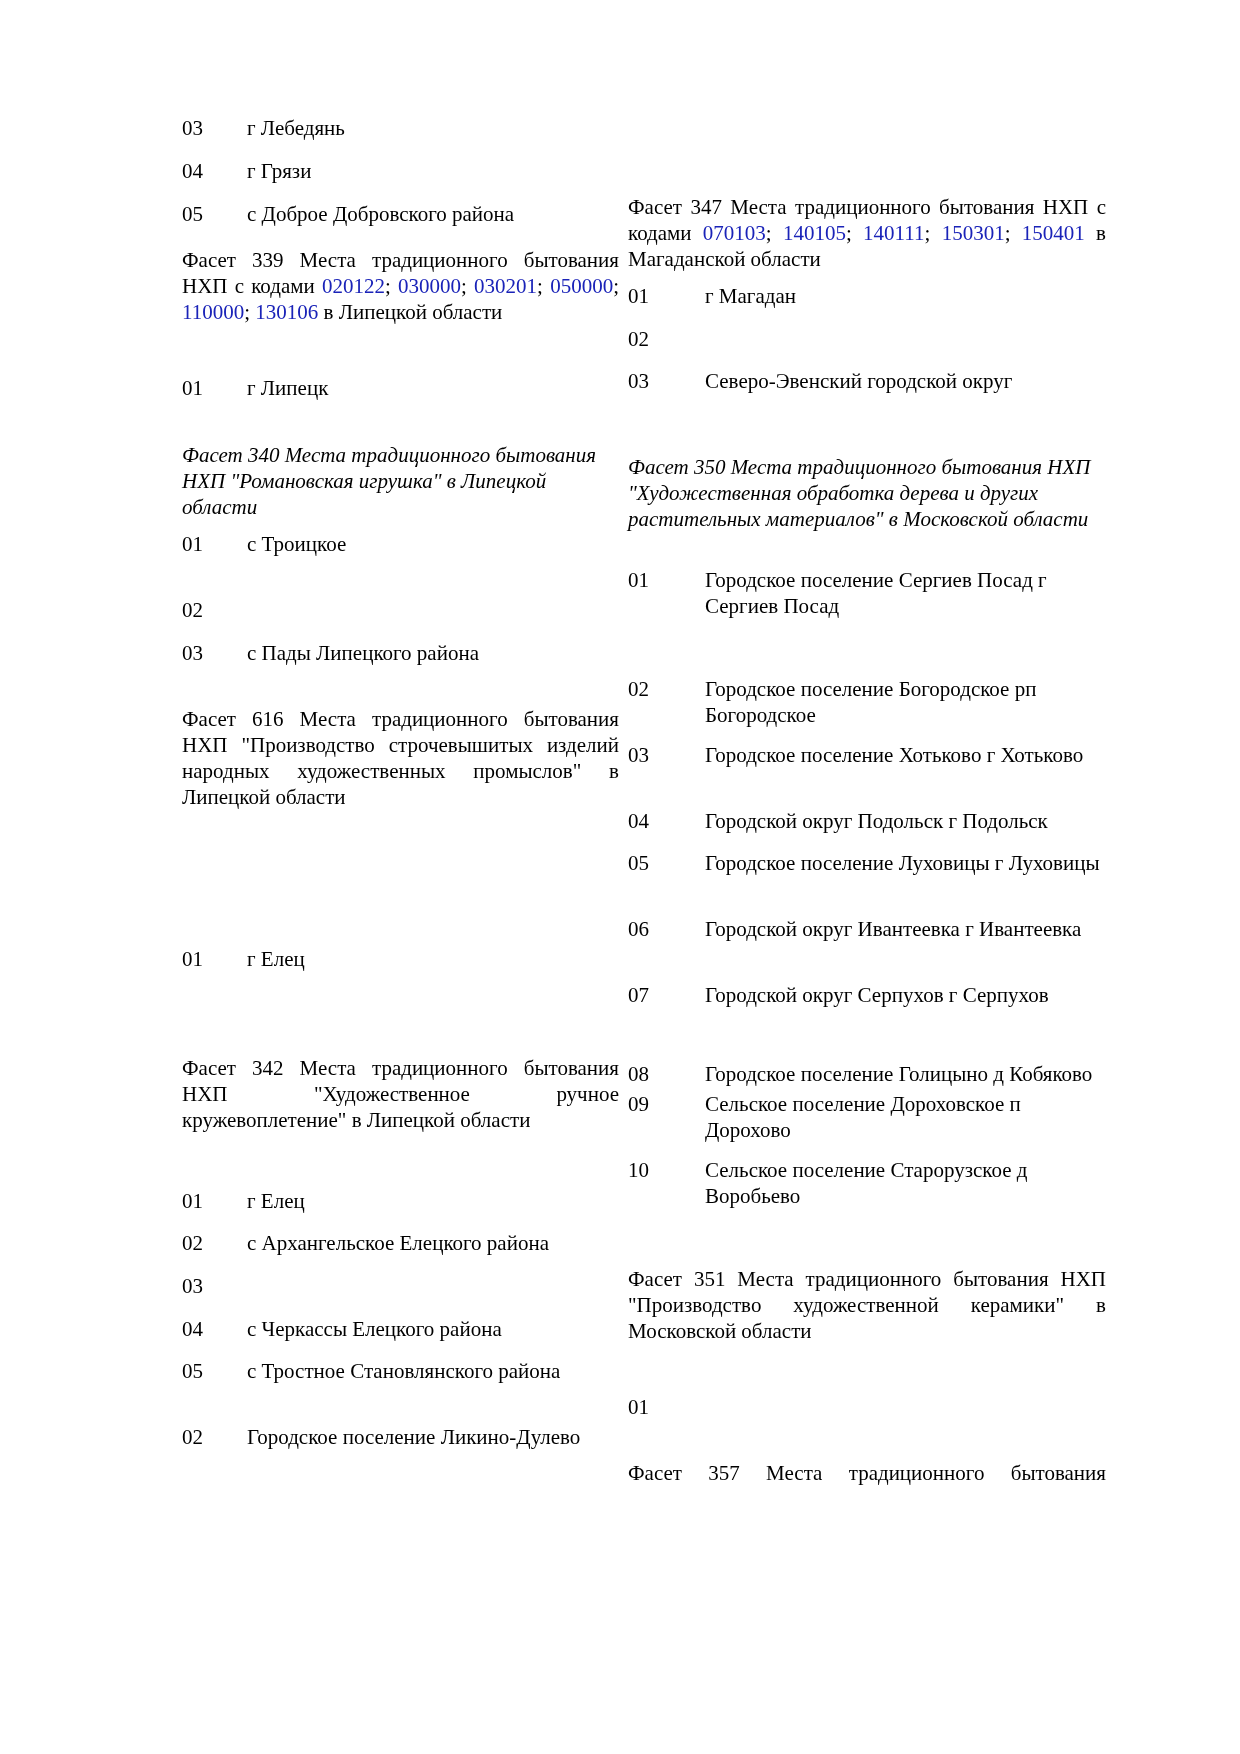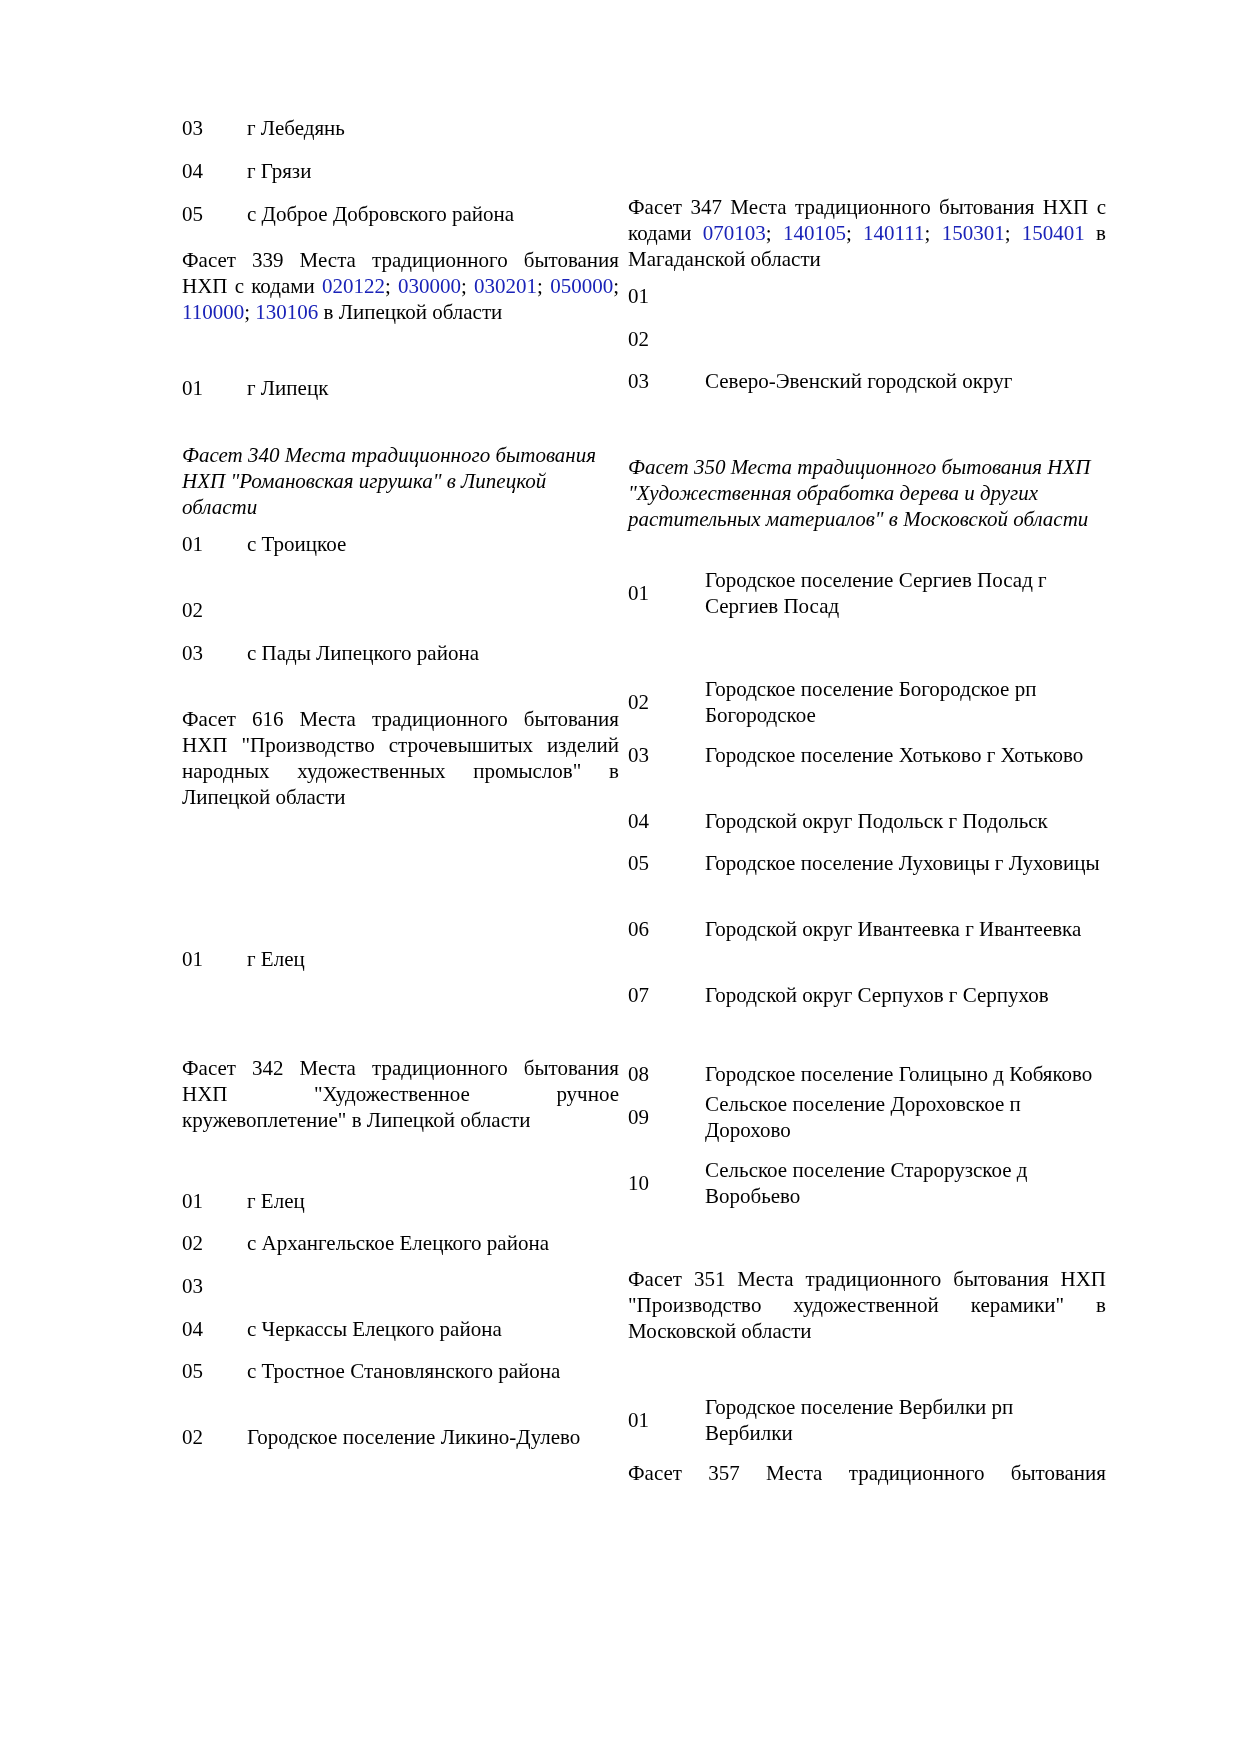"03" .blk { align-items: center -> none }
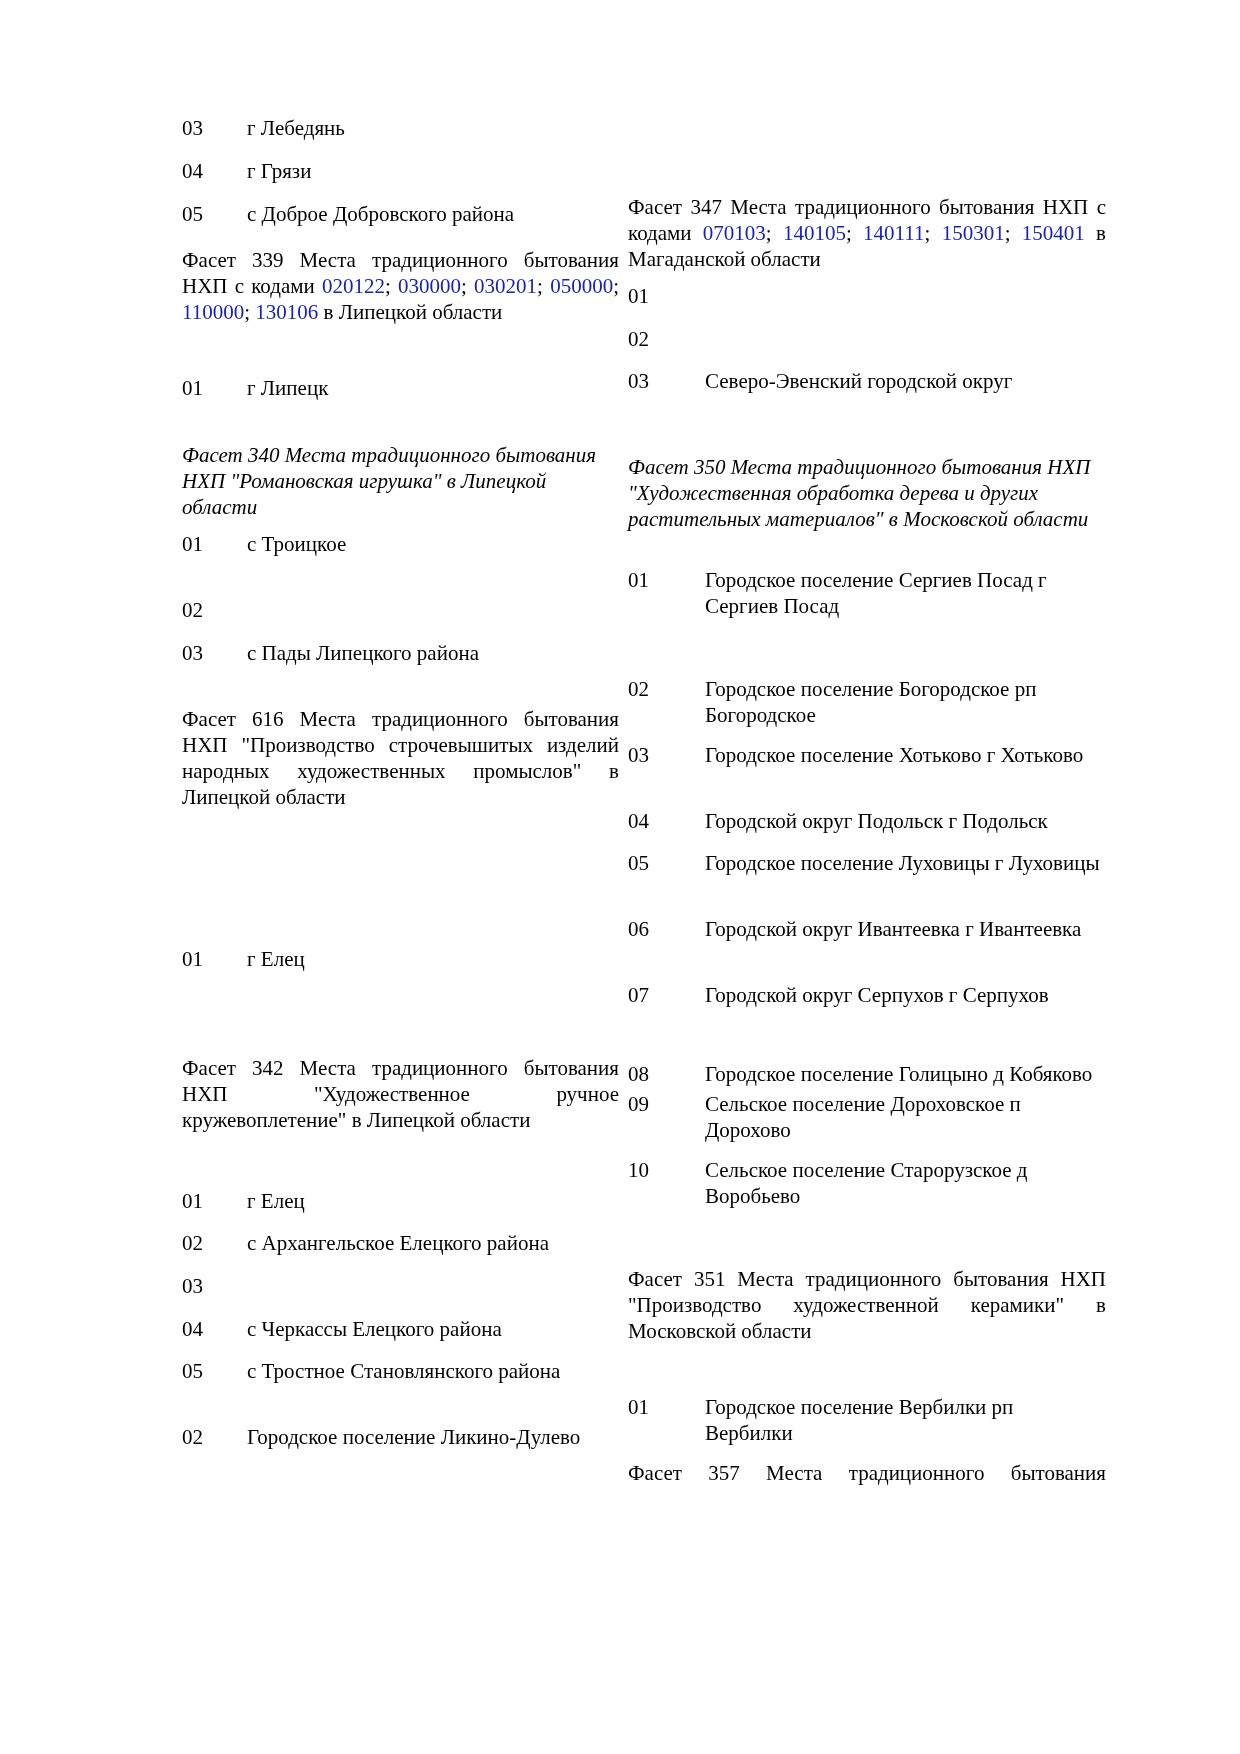"г Магадан" span.txt { html: none -> <span>г Магадан</span> }
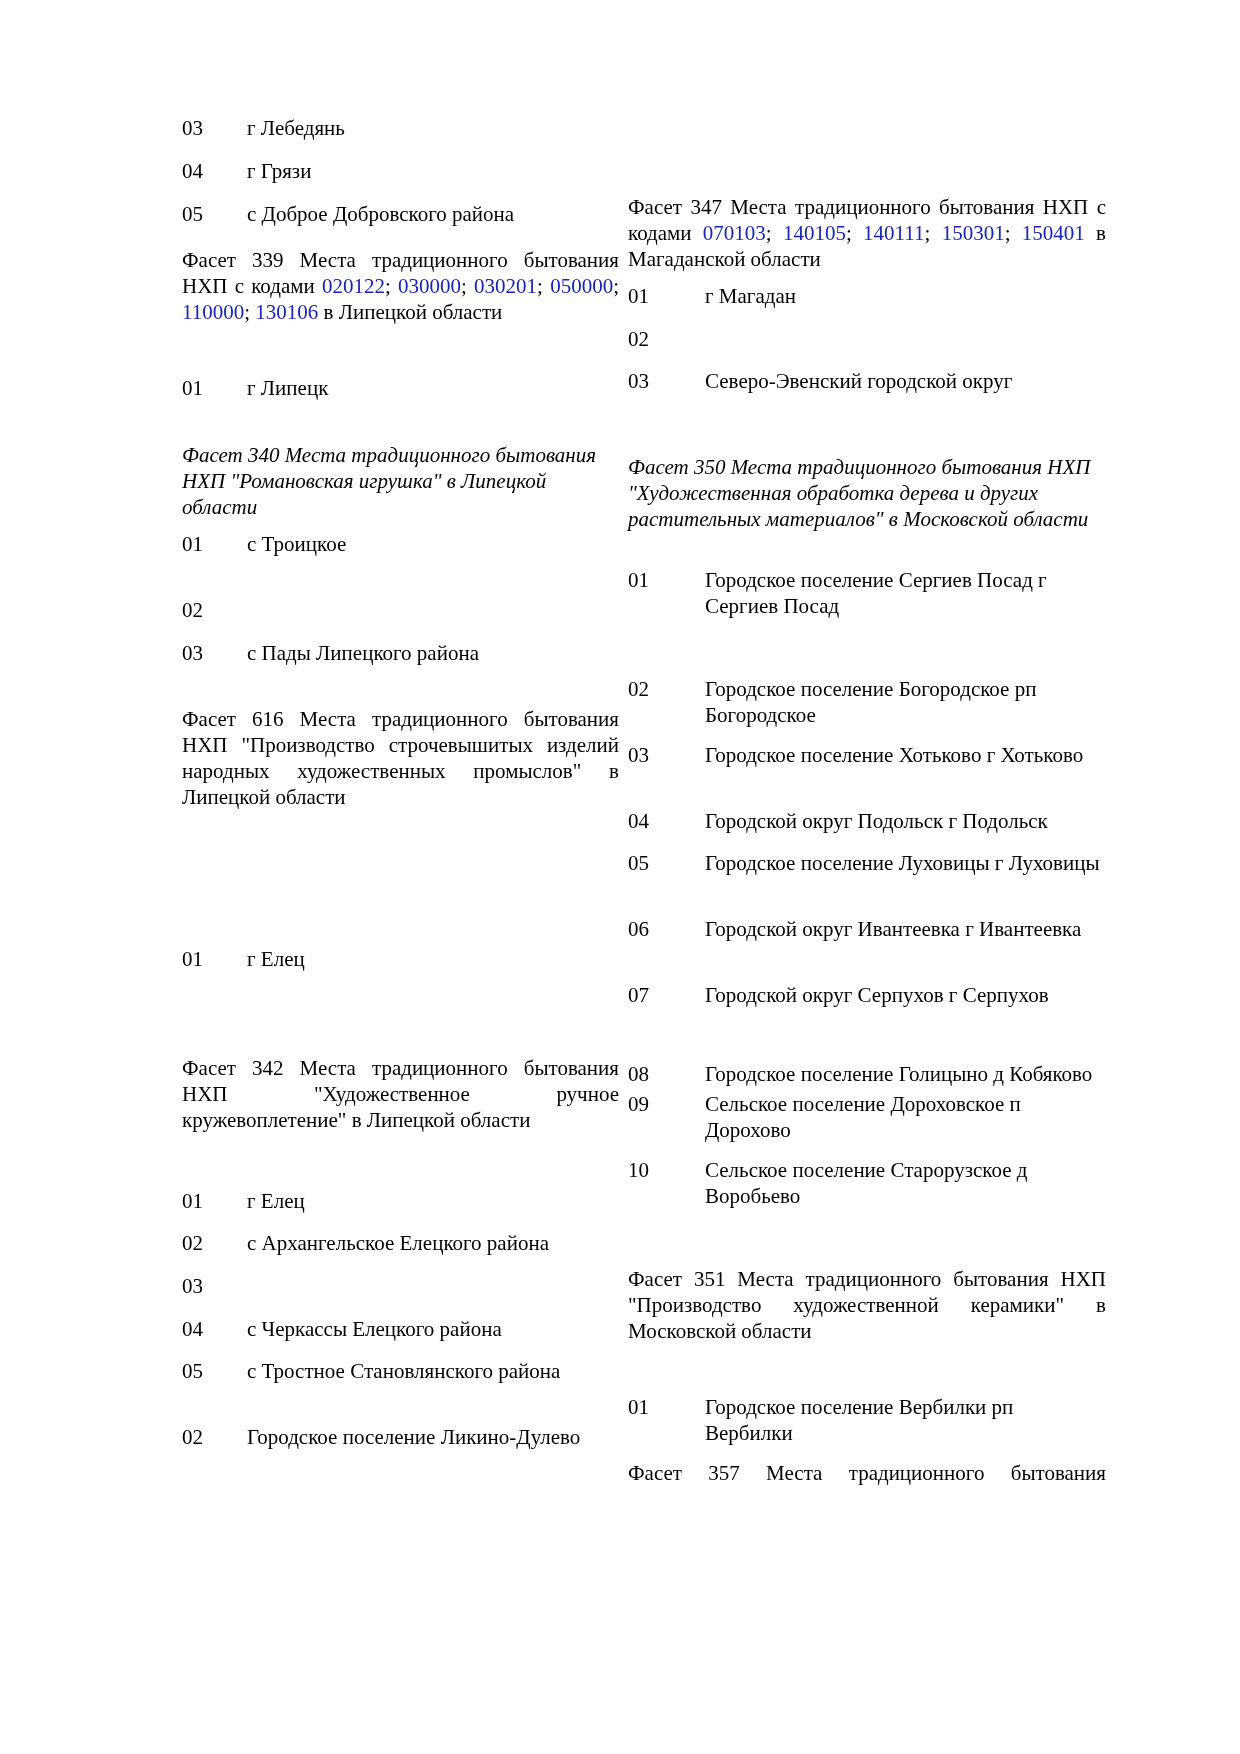"Городское поселение Вербилки рп Вербилки" span.txt { html: <span>Городское поселение Вербилки рп Вербилки</span> -> none }
